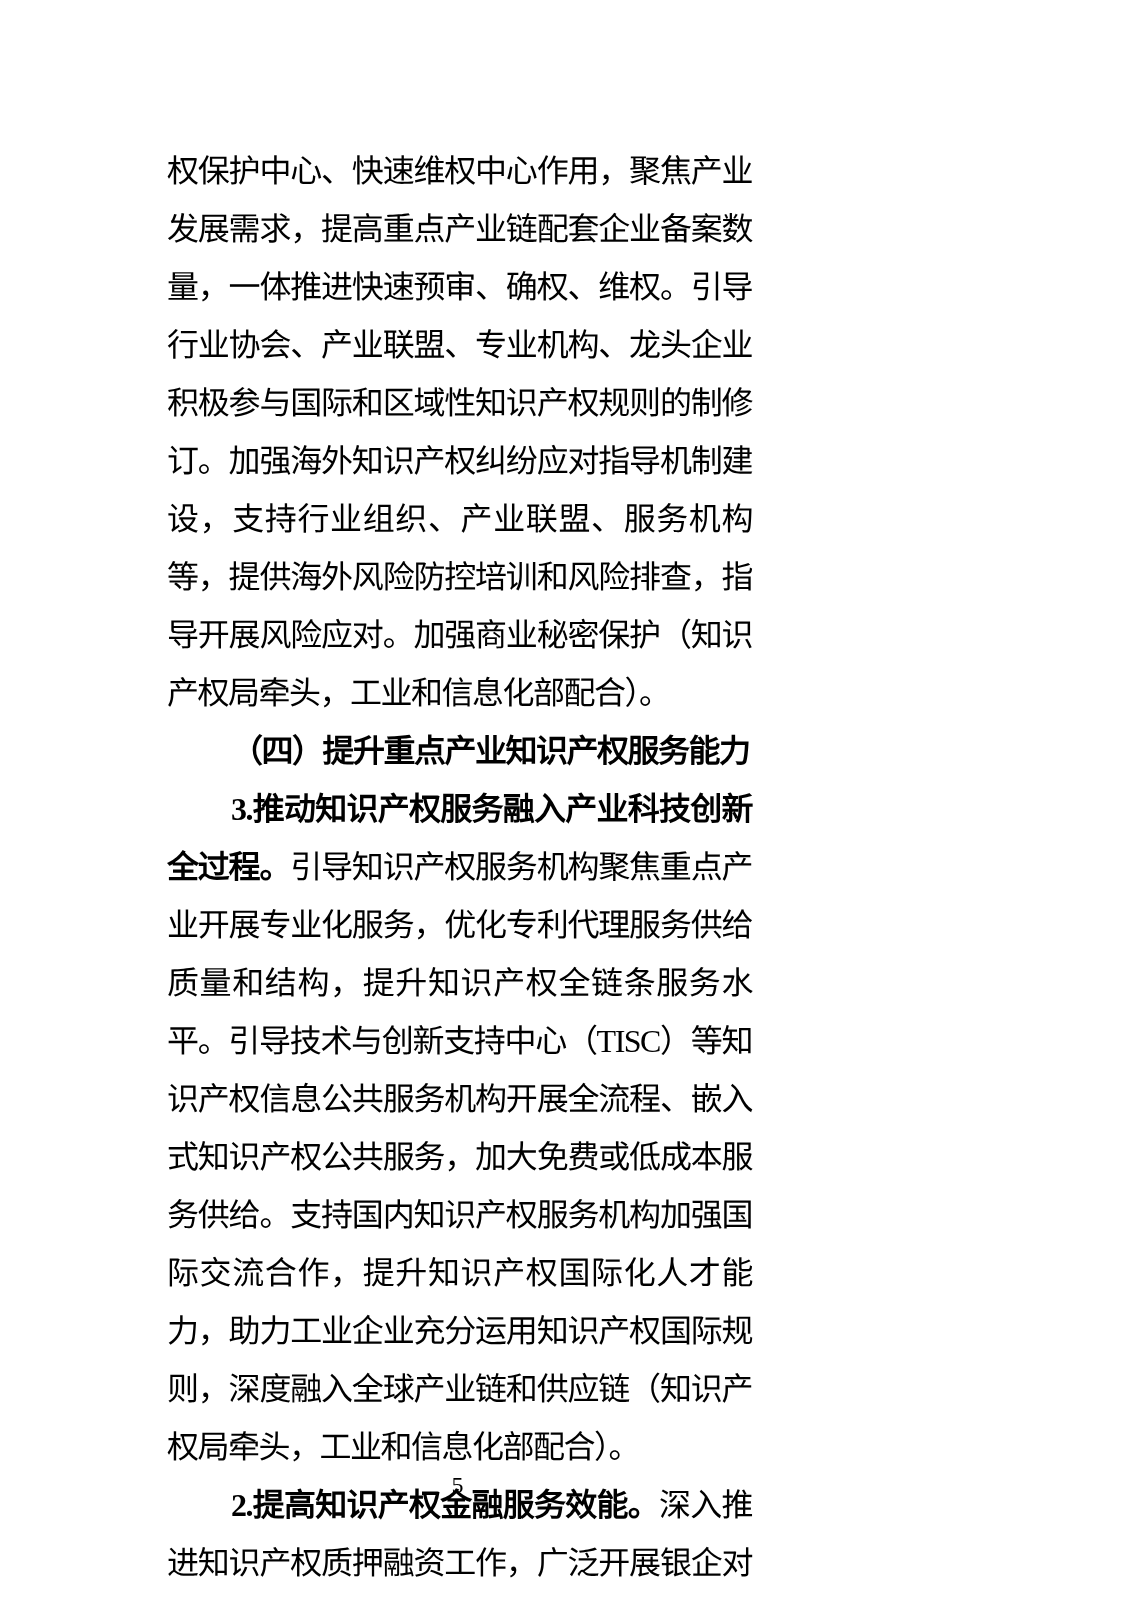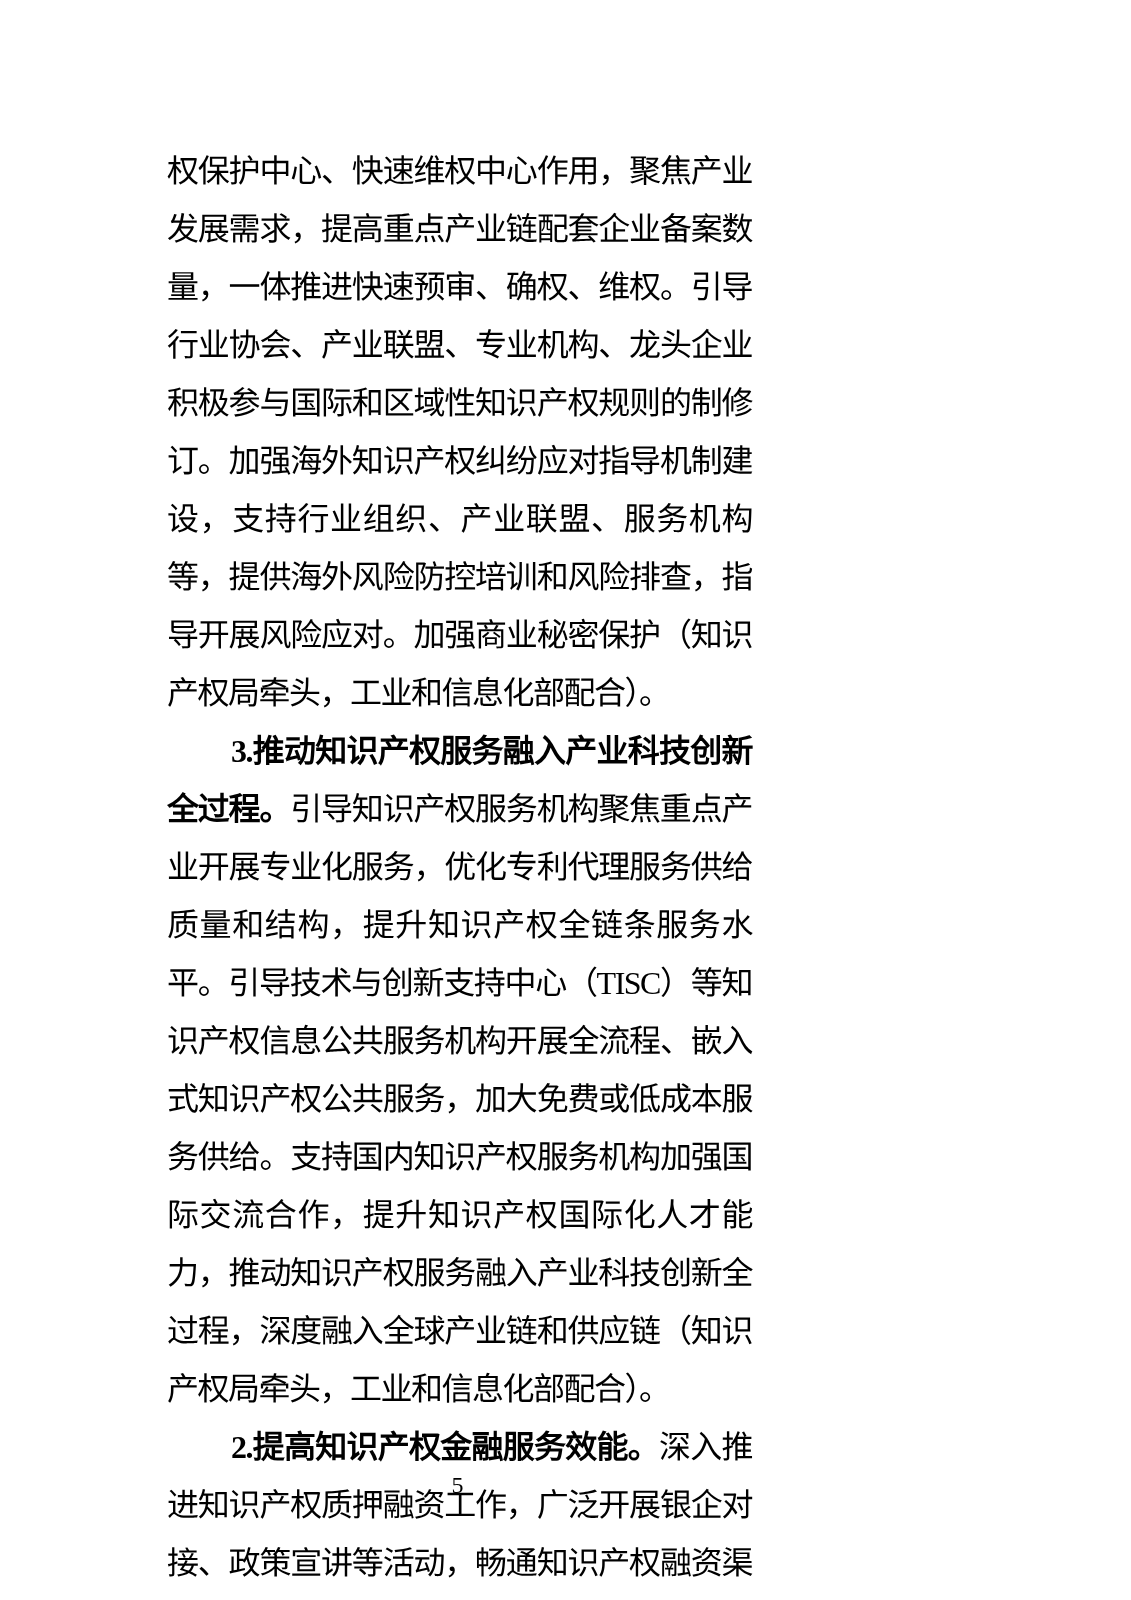"（四）提升重点产业知识产权服务能力" h3.heading { html: none -> <h3>（四）提升重点产业知识产权服务能力</h3> }
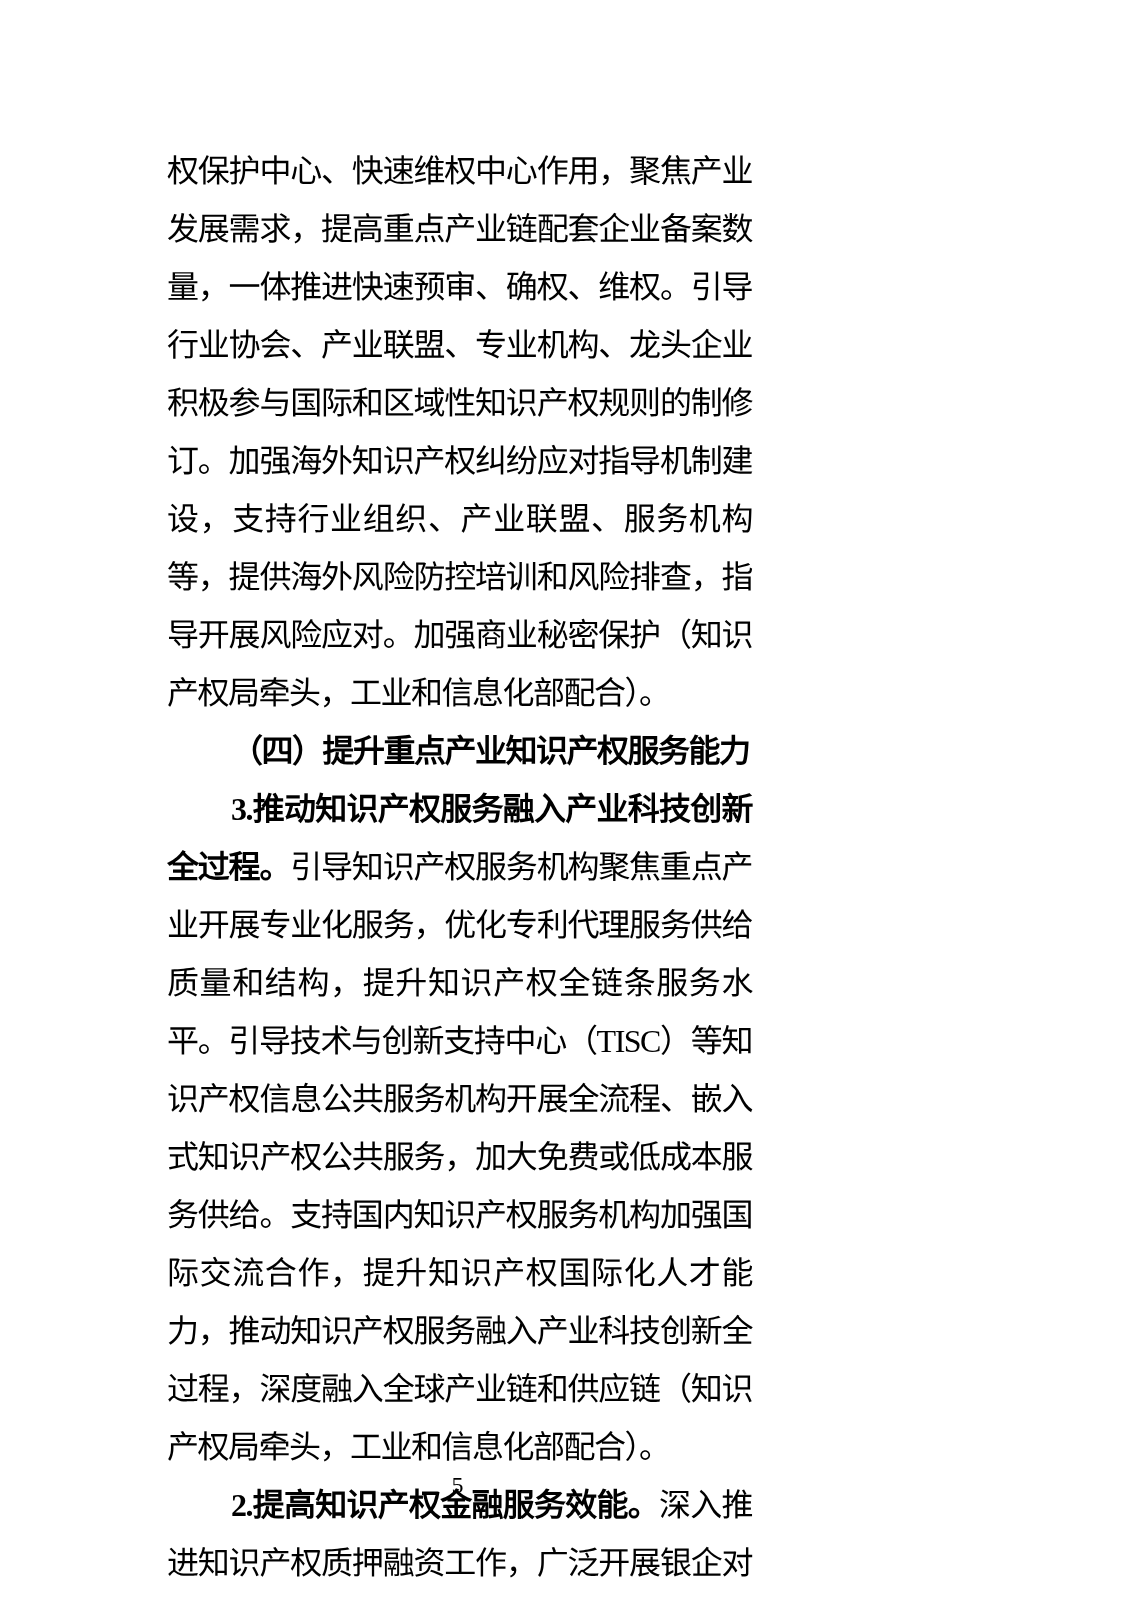"引导知识产权服务机构聚焦重点产业开展专业化服务，优化专利代理服务供给质量和结构，" span { text: 推动知识产权服务融入产业科技创新全过程 -> 助力工业企业充分运用知识产权国际规则 }
